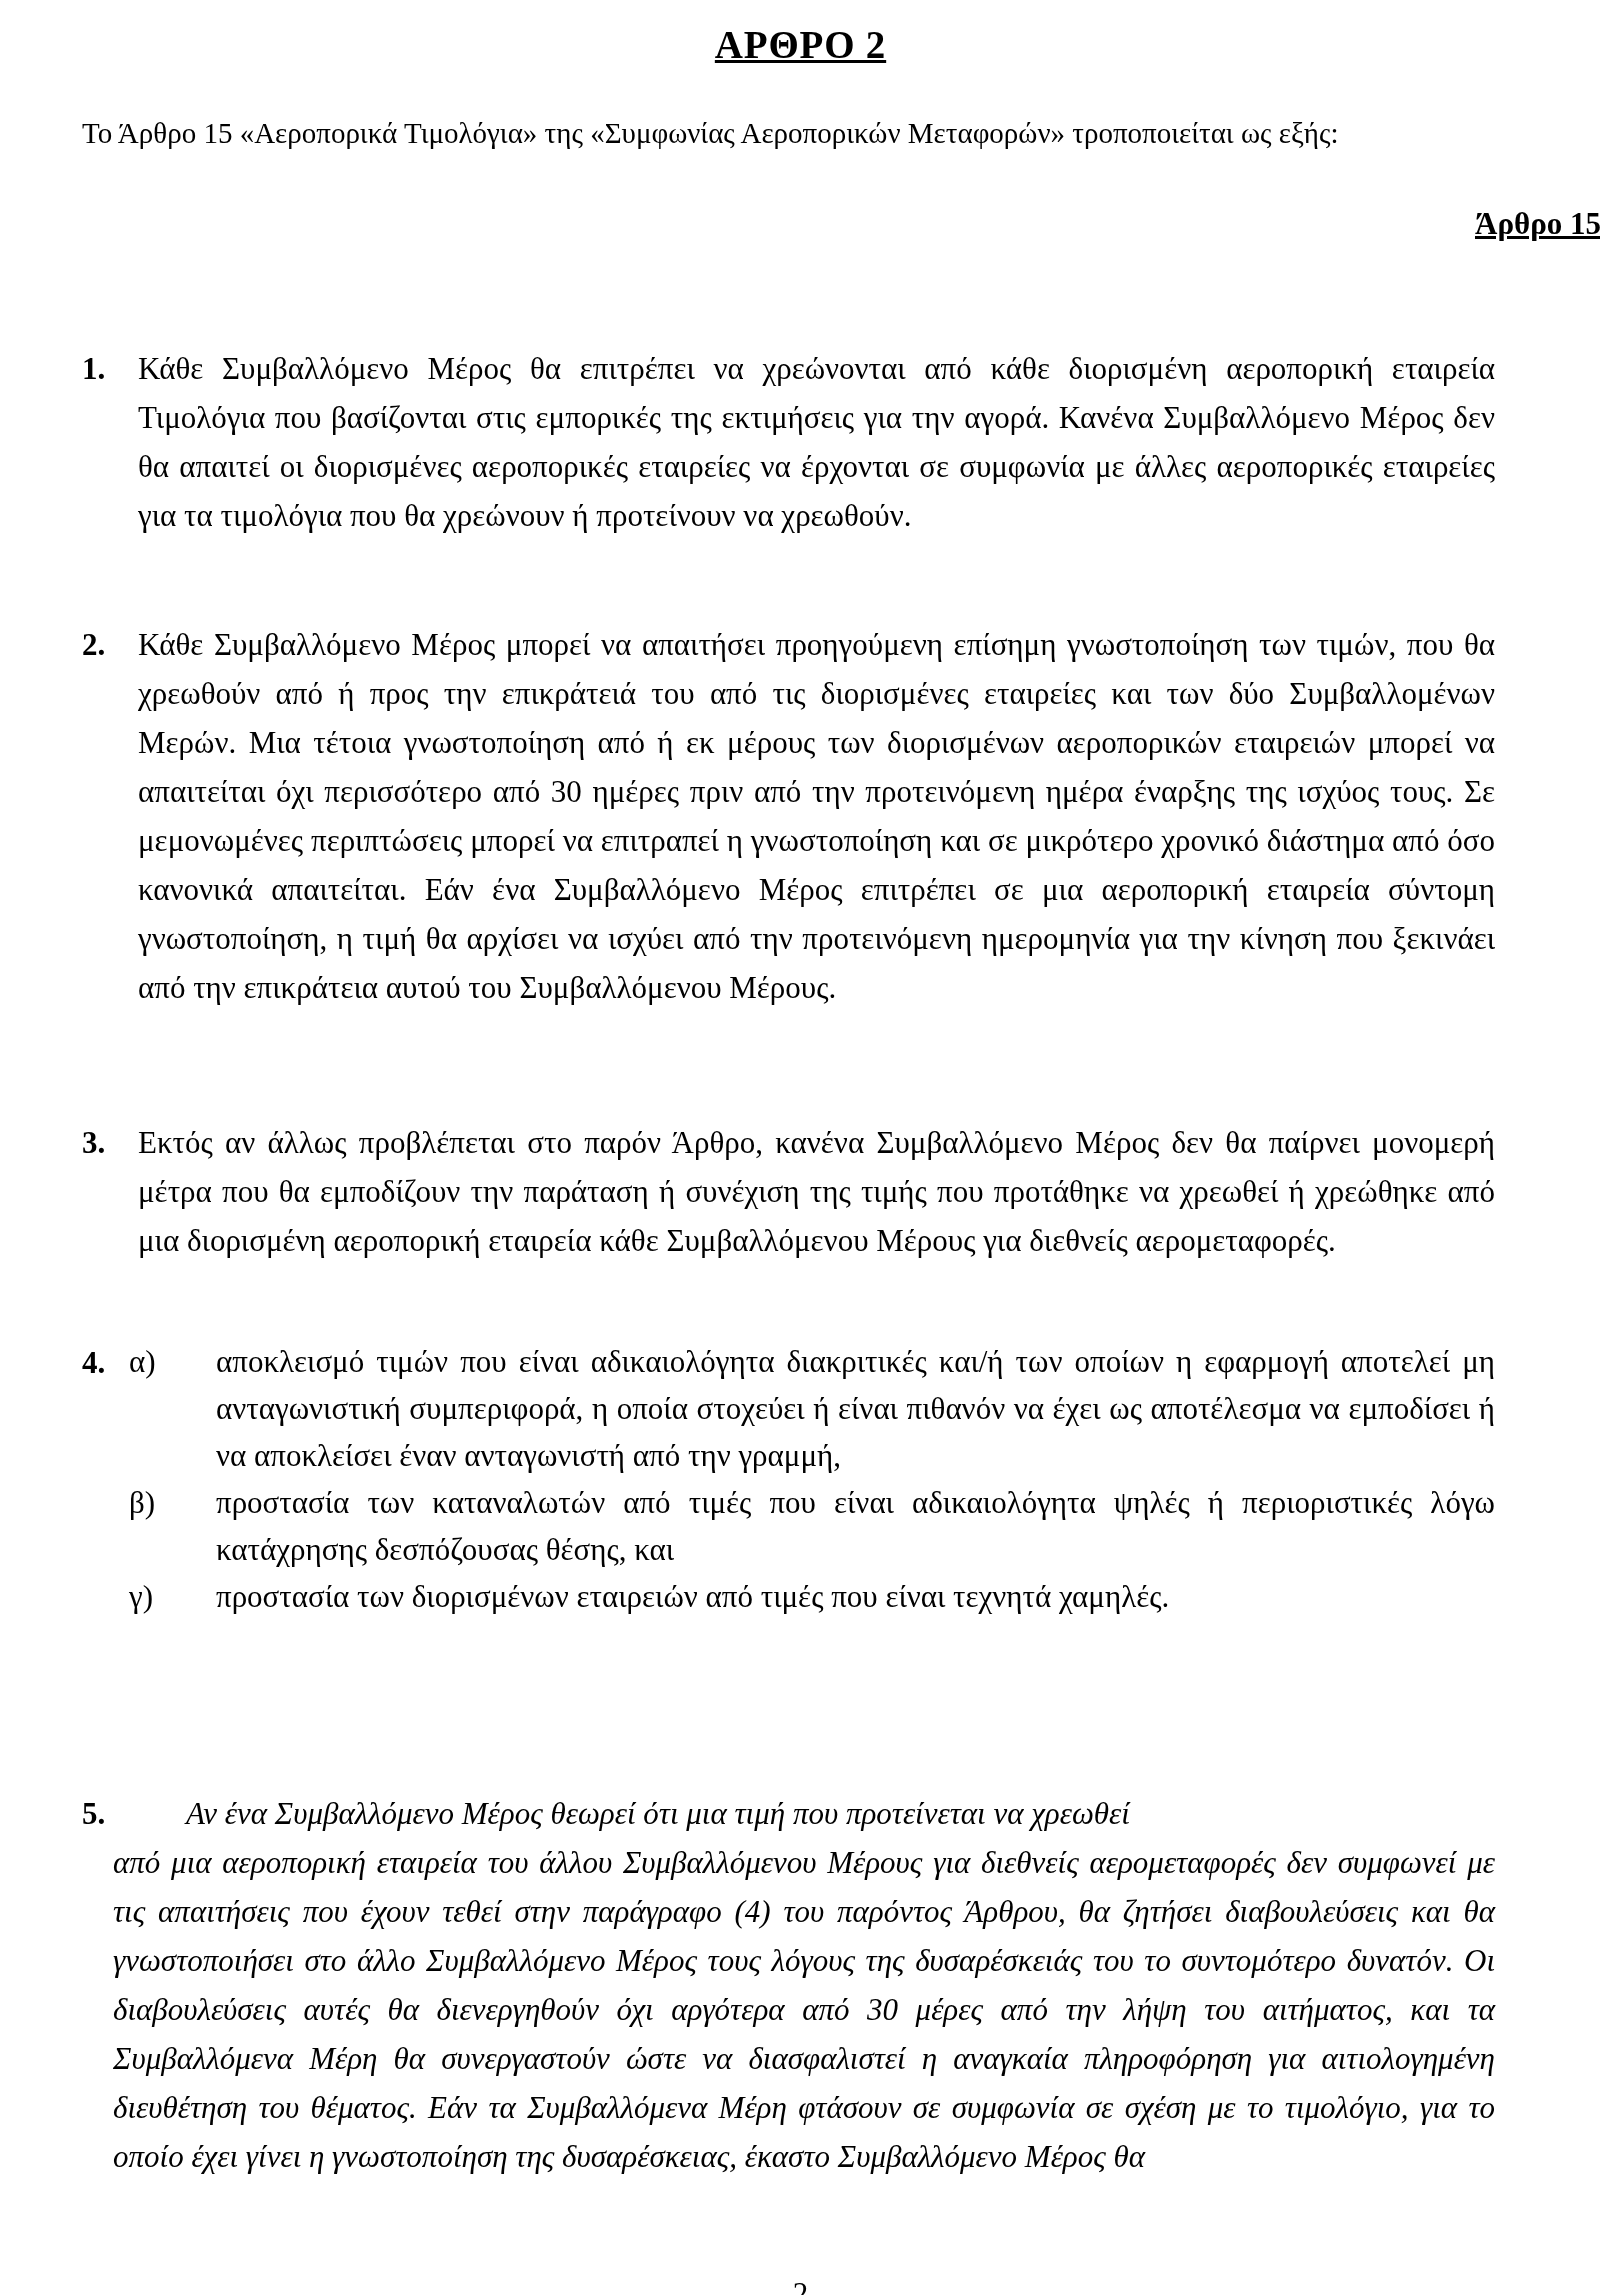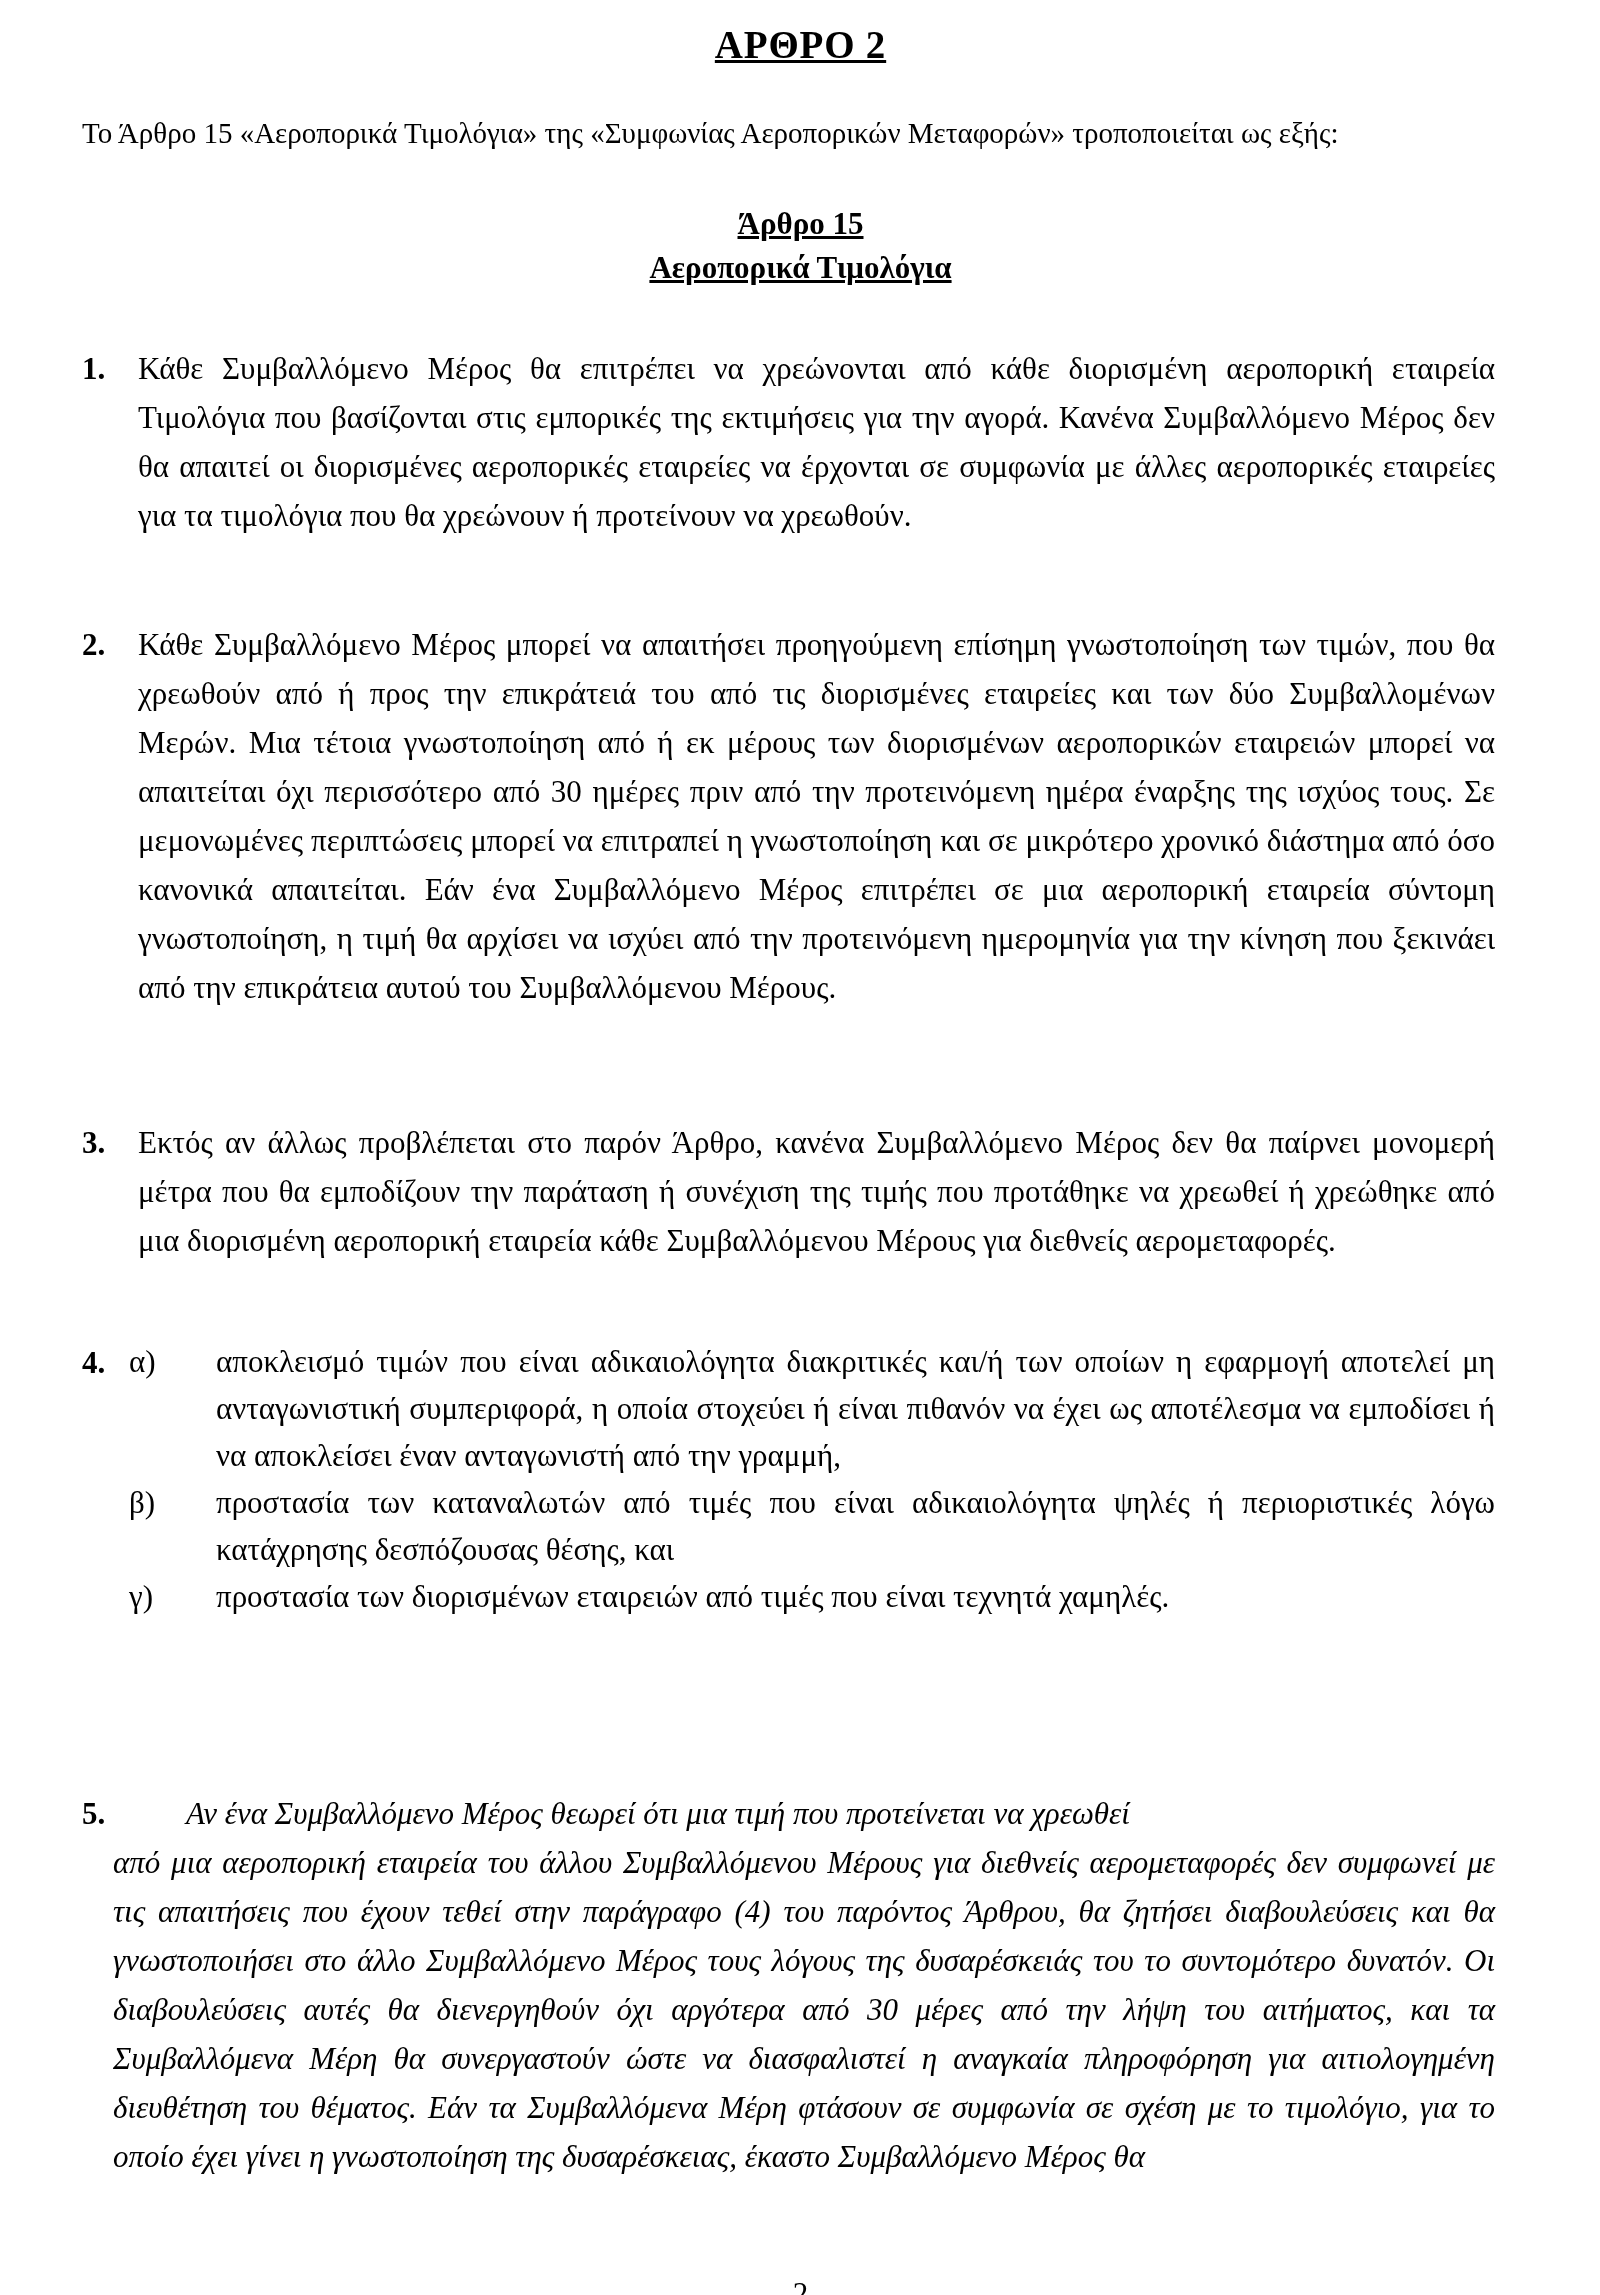"Άρθρο 15" .subhead { text-align: center -> right }
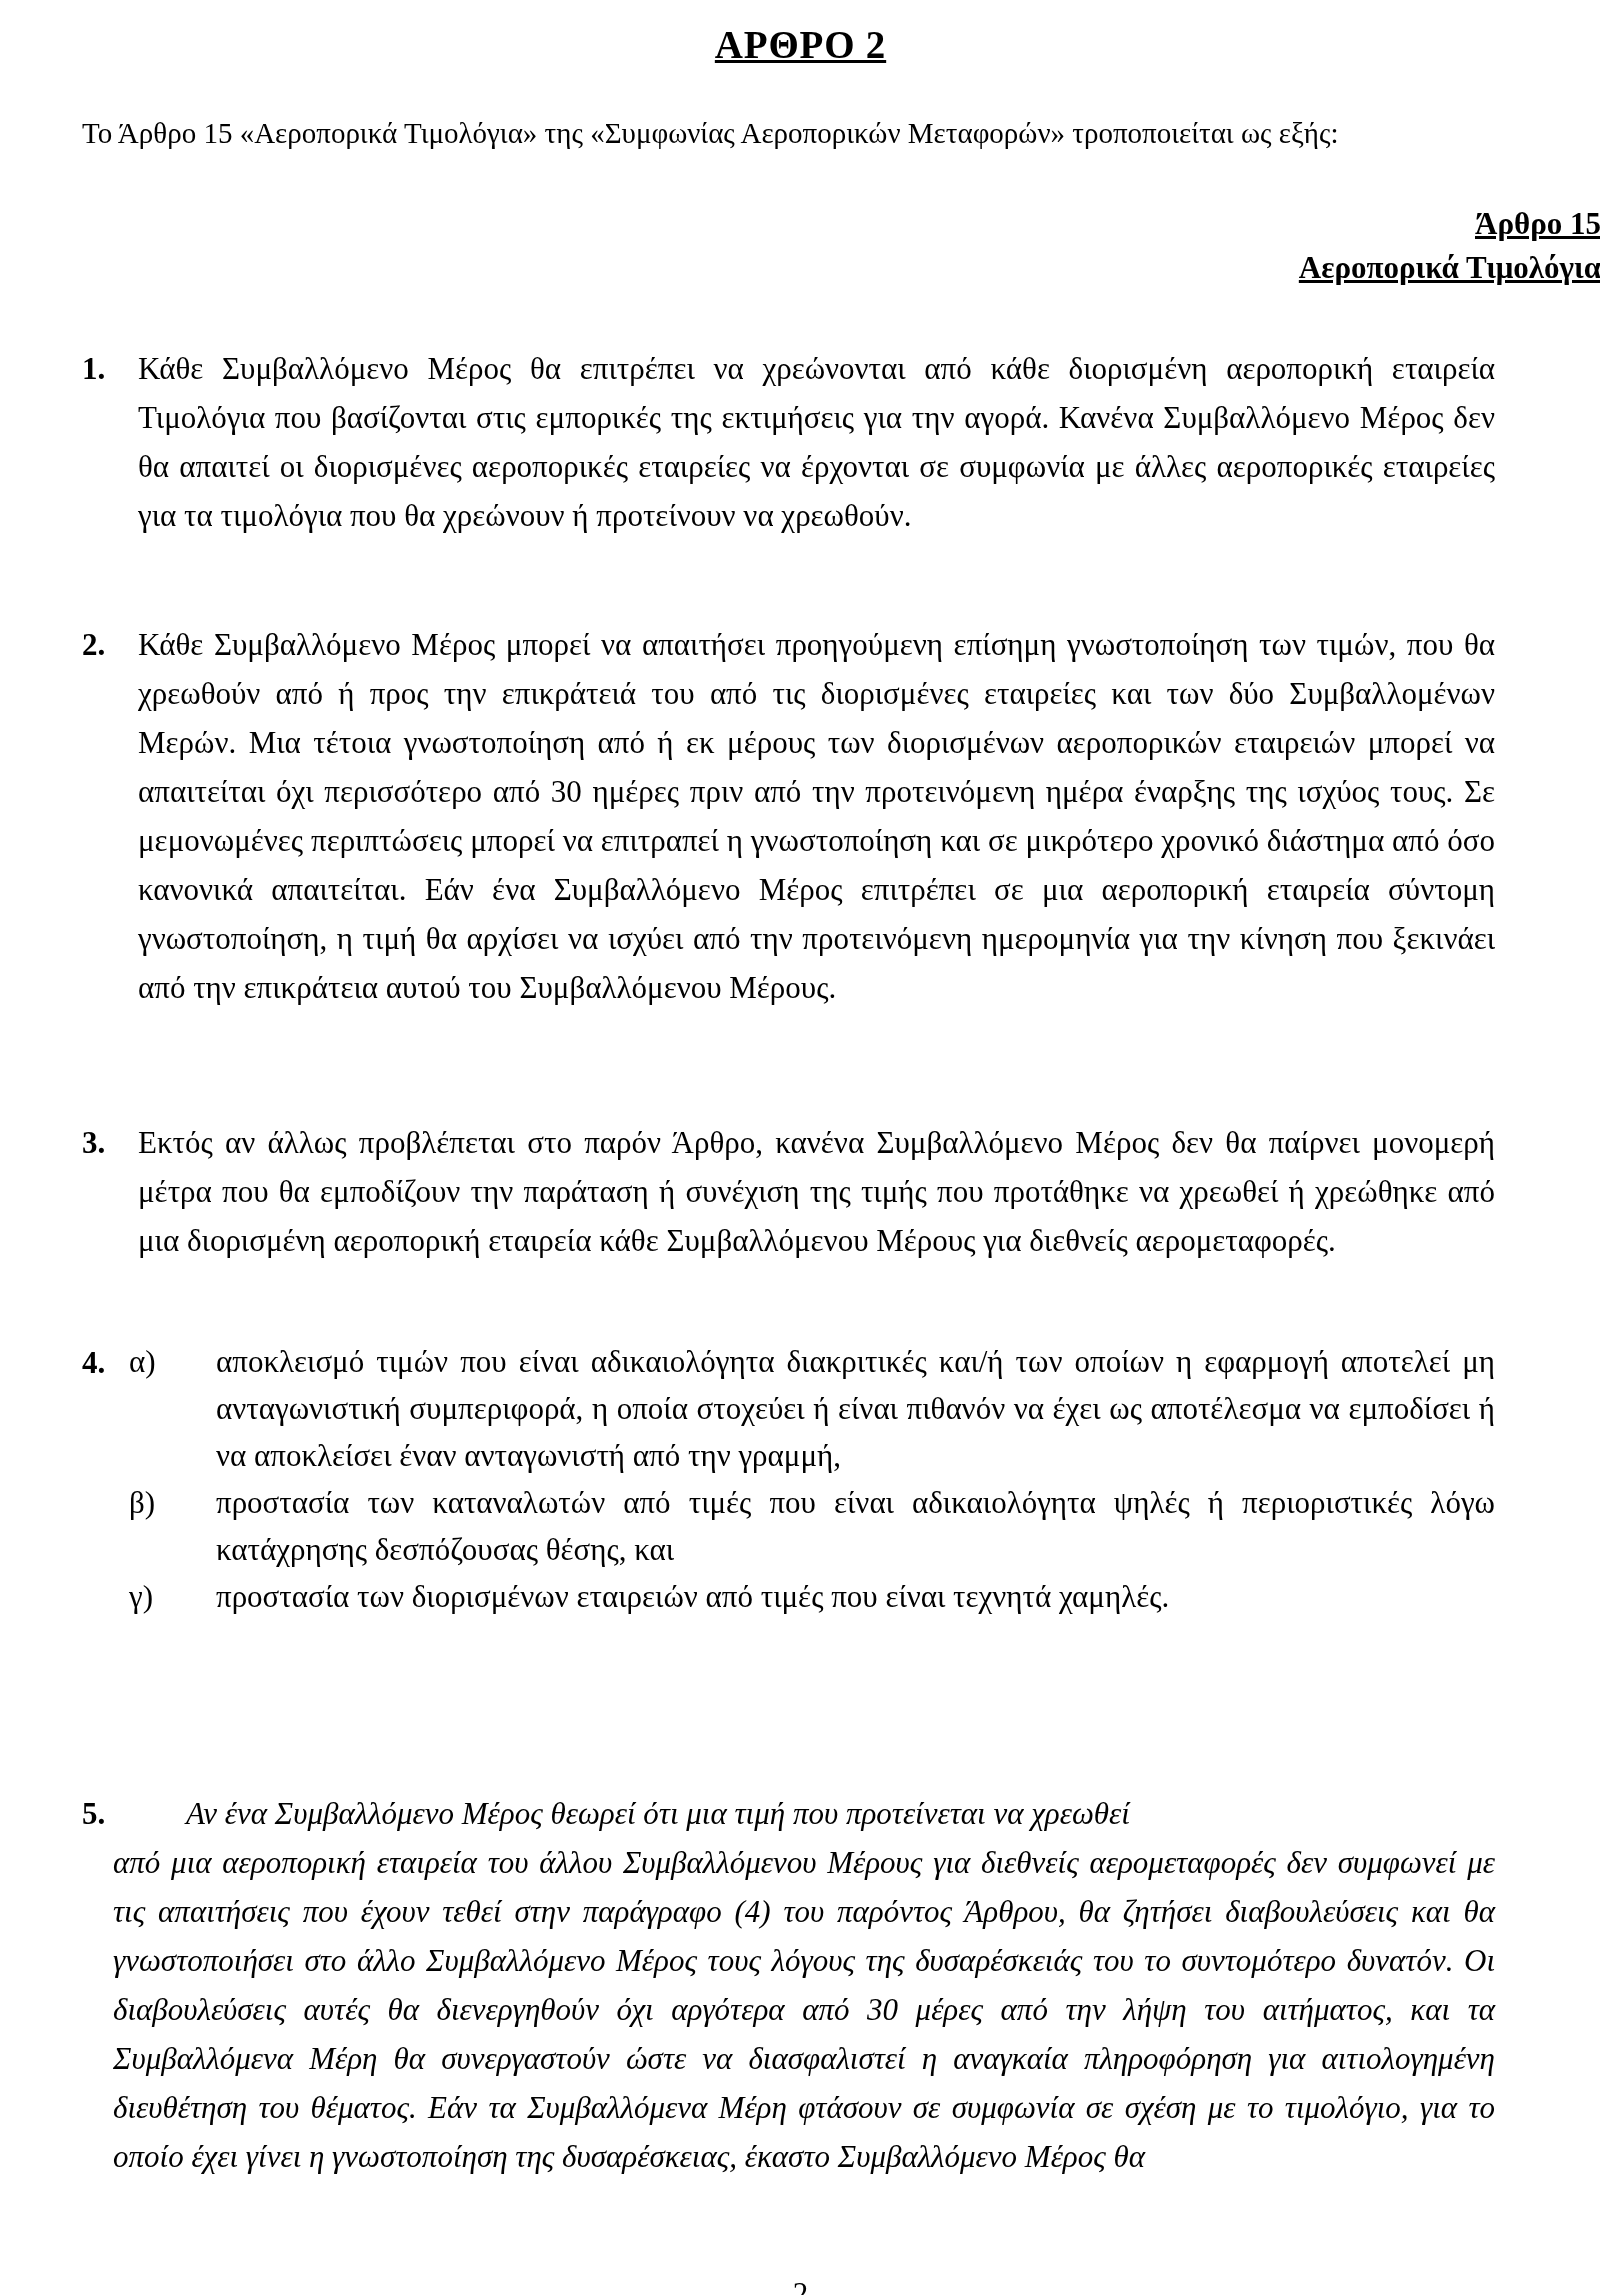"Αεροπορικά Τιμολόγια" div.subhead { html: <div>Αεροπορικά Τιμολόγια</div> -> none }
